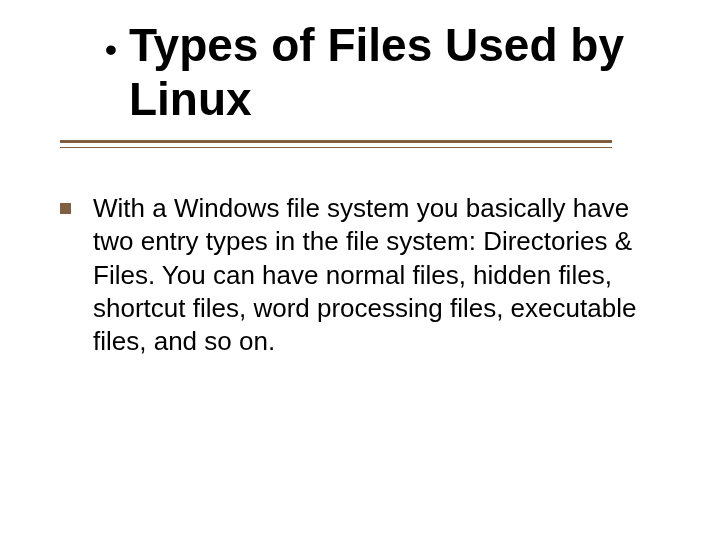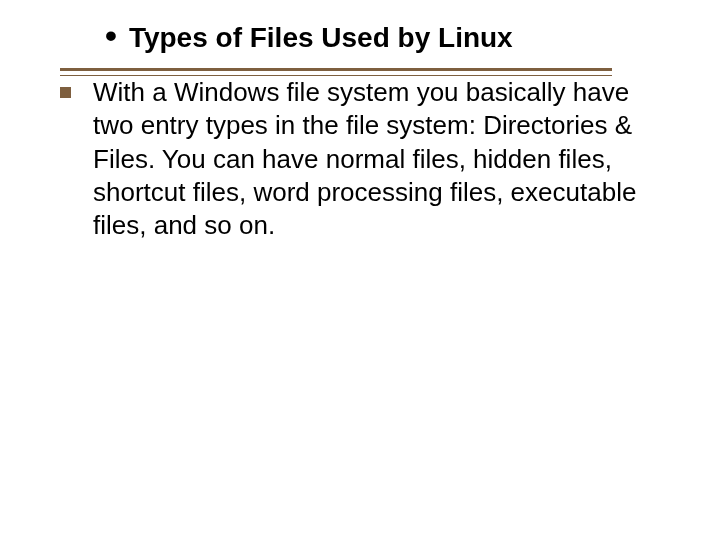"Types of Files Used by" .title-text { font-size: 28px -> 46px }
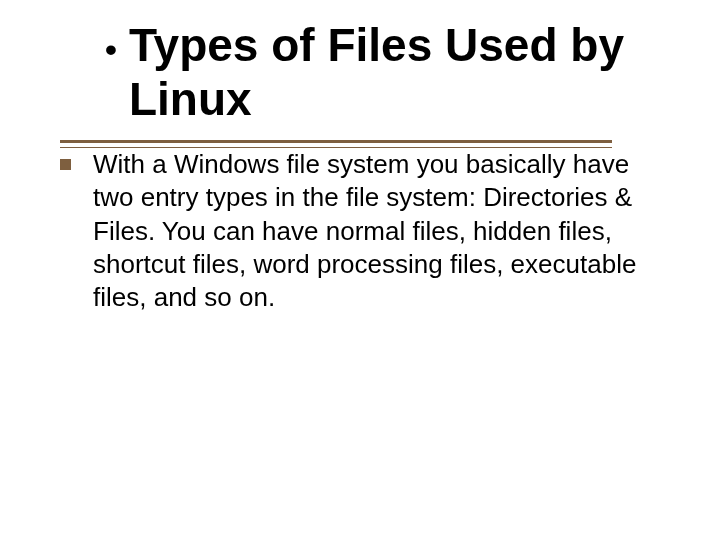"With a Windows file system" .body { margin-top: none -> 44px }
